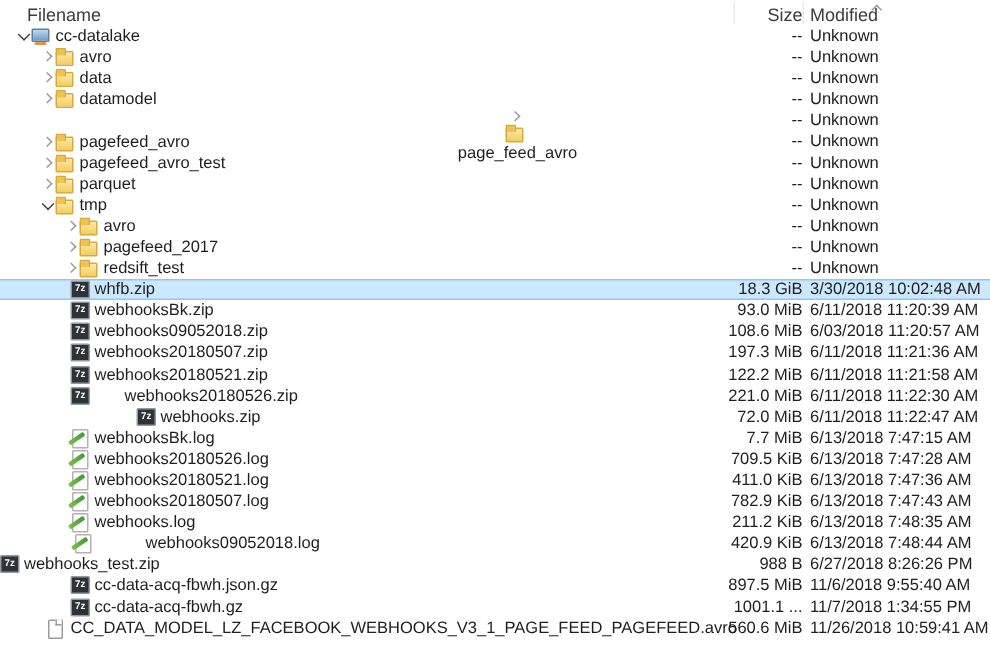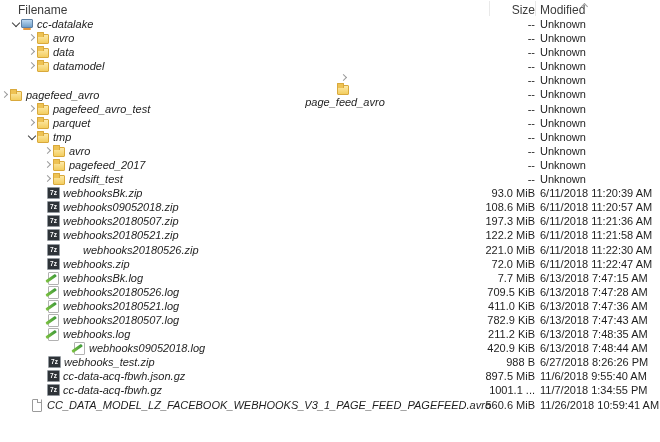"cc-datalake" .label { font-style: italic -> none }
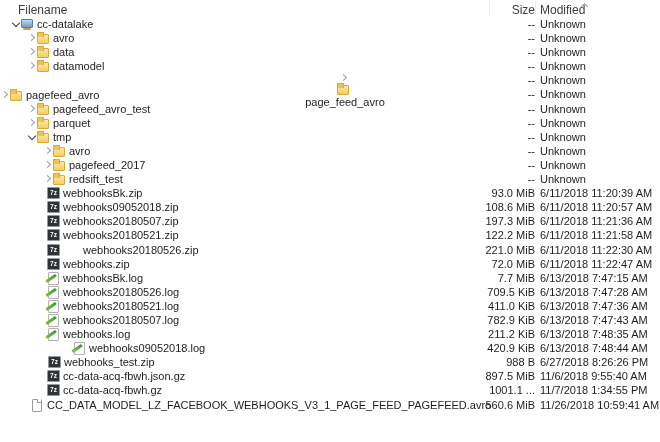"pagefeed_avro" div.row-inner { padding-left: none -> 27px }
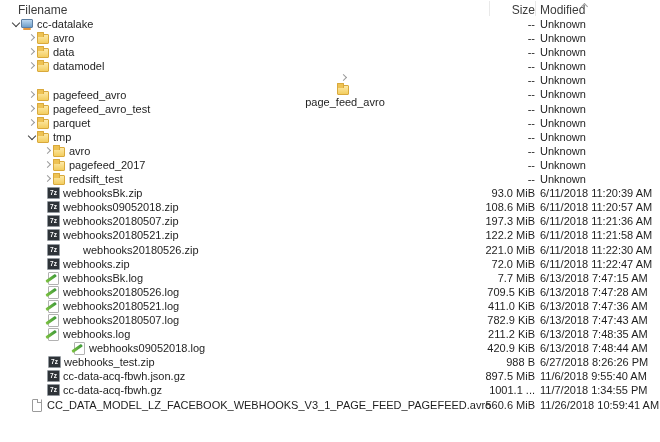"whfb.zip" div.row { html: none -> <div> <div> <span> <span>7z</span> </span> <span>whfb.zip</span> </div> <span>18.3 GiB</span> <span>3/30/2018 10:02:48 AM</span> </div> }
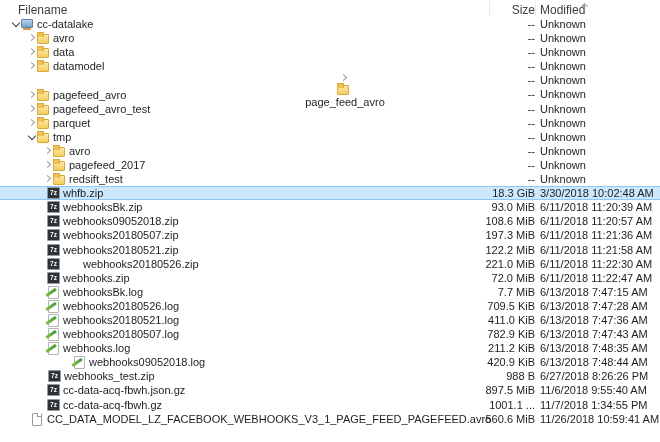"6/11/2018 11:20:57 AM" span.md { text: 6/11/2018 -> 6/03/2018 }
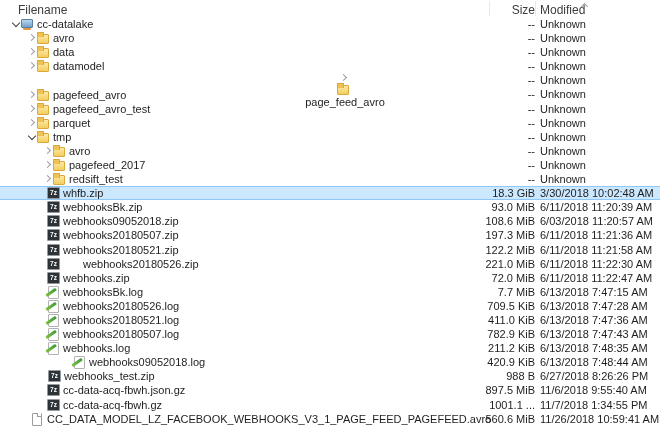"webhooks.zip" div.row-inner { margin-left: none -> 44px }
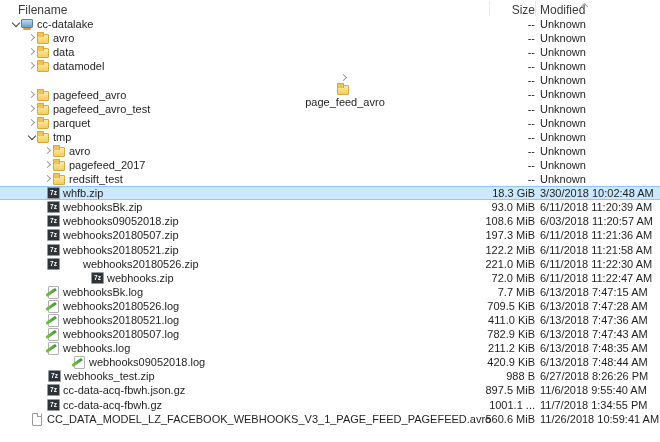"webhooks09052018.log" div.row-inner { gap: none -> 32px; padding-left: 73px -> 49px }
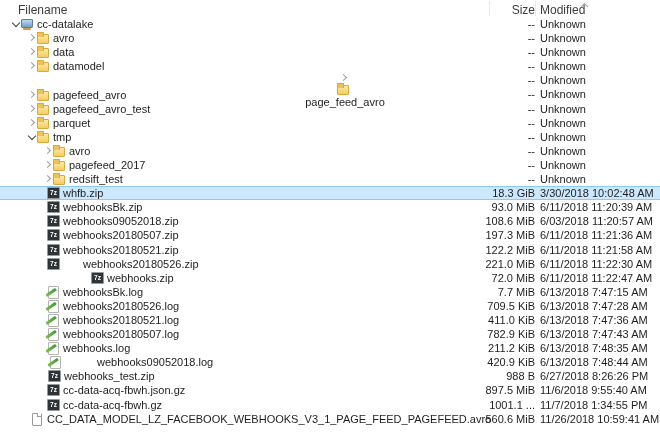"webhooks_test.zip" div.row-inner { margin-left: 48px -> none }
